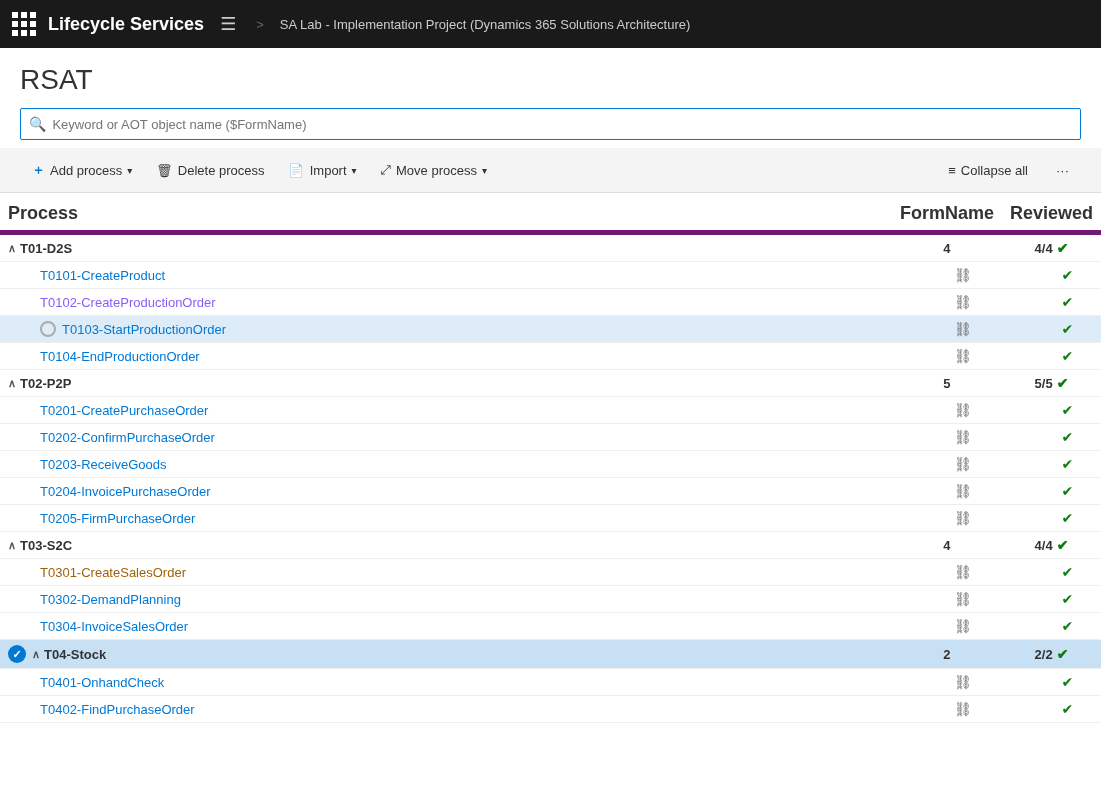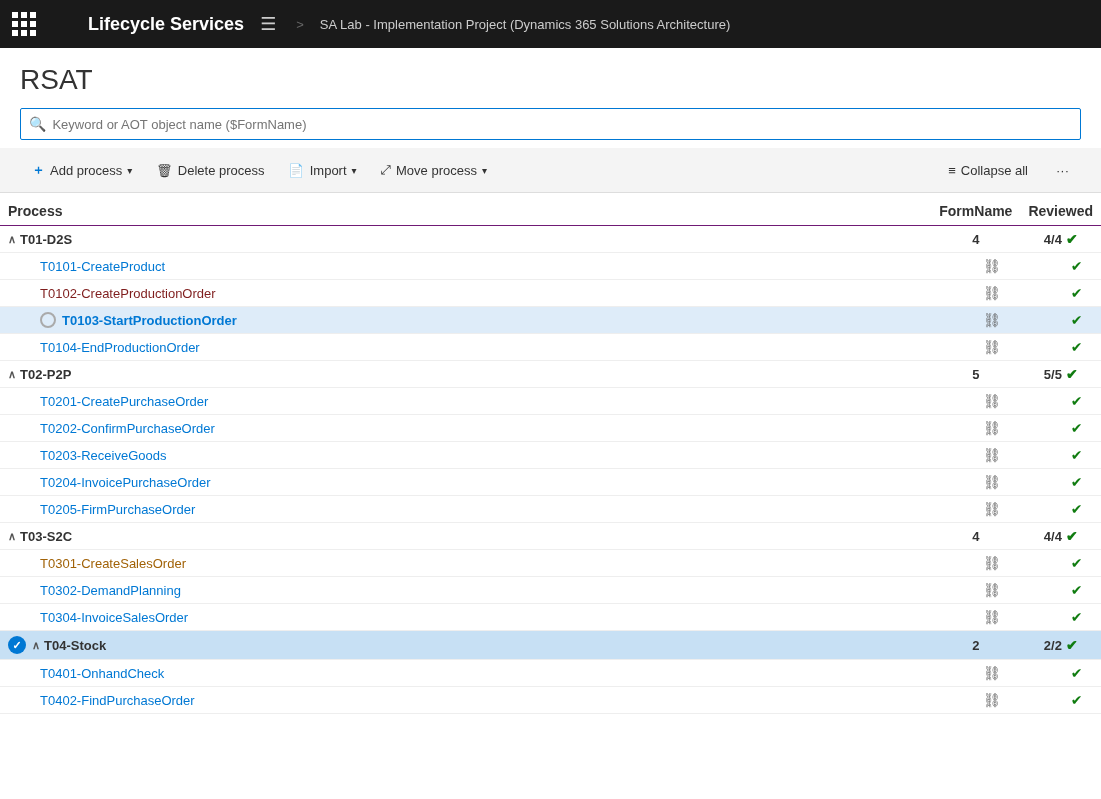"Lifecycle Services" .header-title { margin-left: 40px -> none }
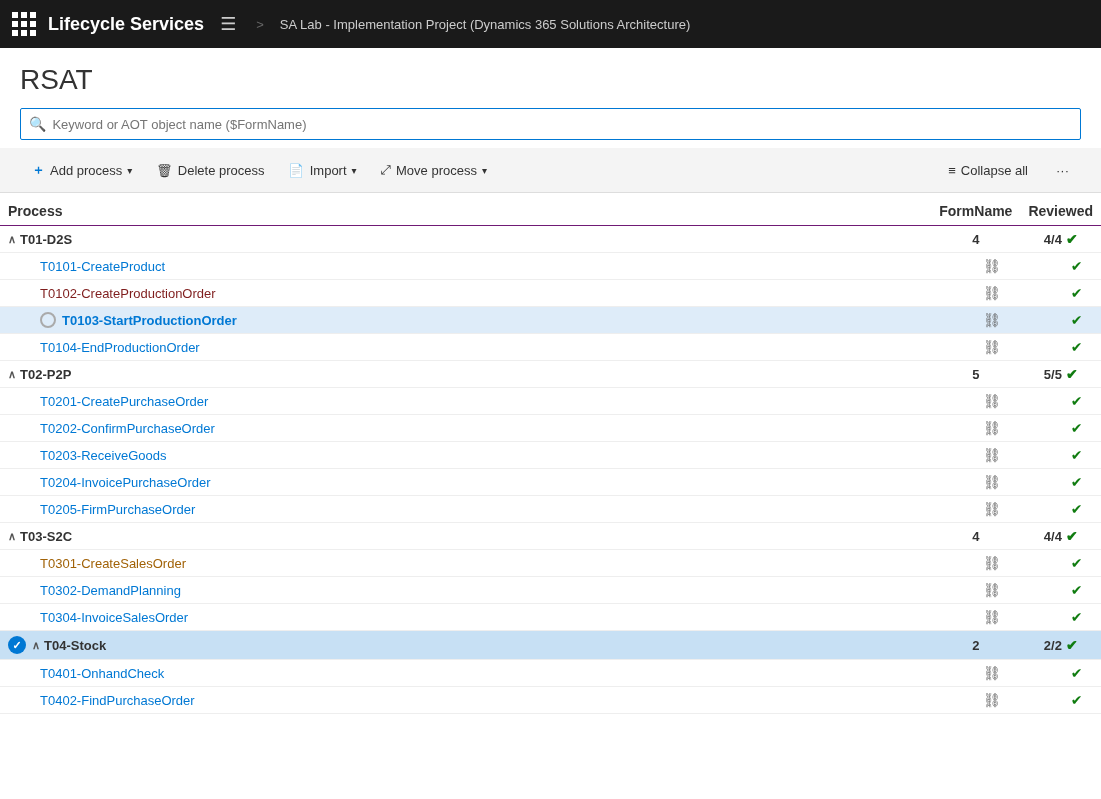"Process" .process-table th { border-bottom: 1px solid #701a75 -> 5px solid #701a75; font-size: 14px -> 18px }
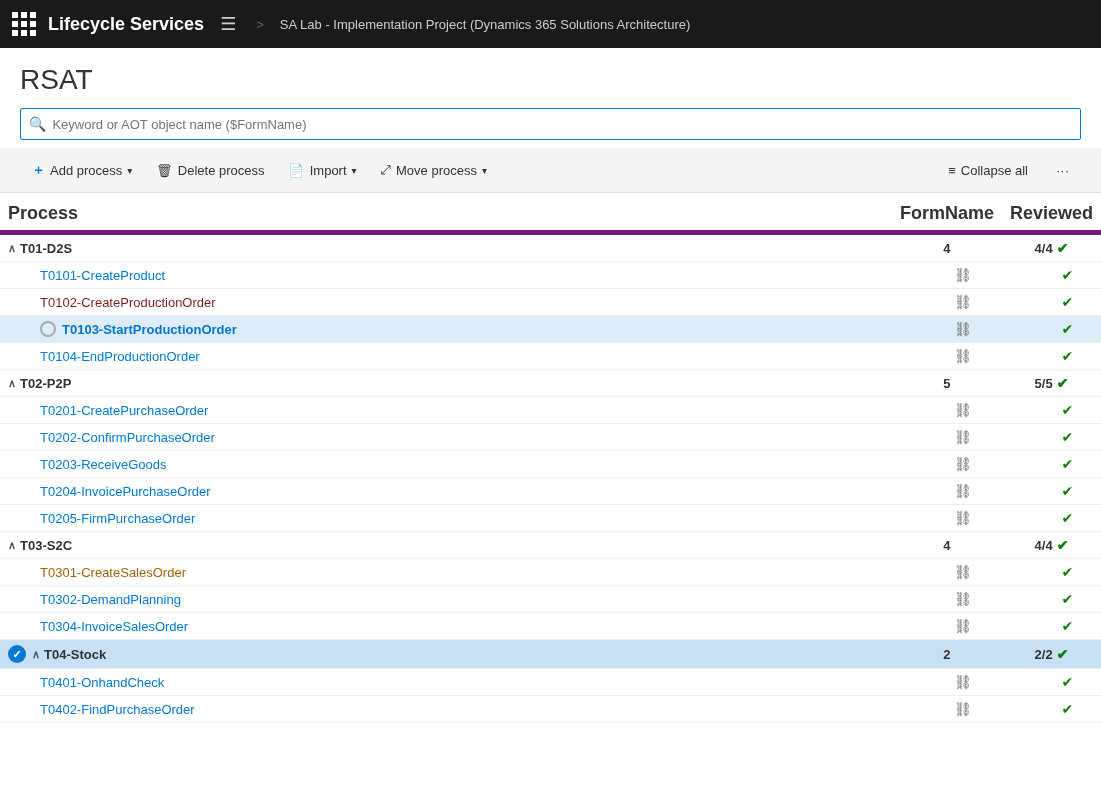"T0102-CreateProductionOrder" span { color: #7f1d1d -> #8b5cf6 }
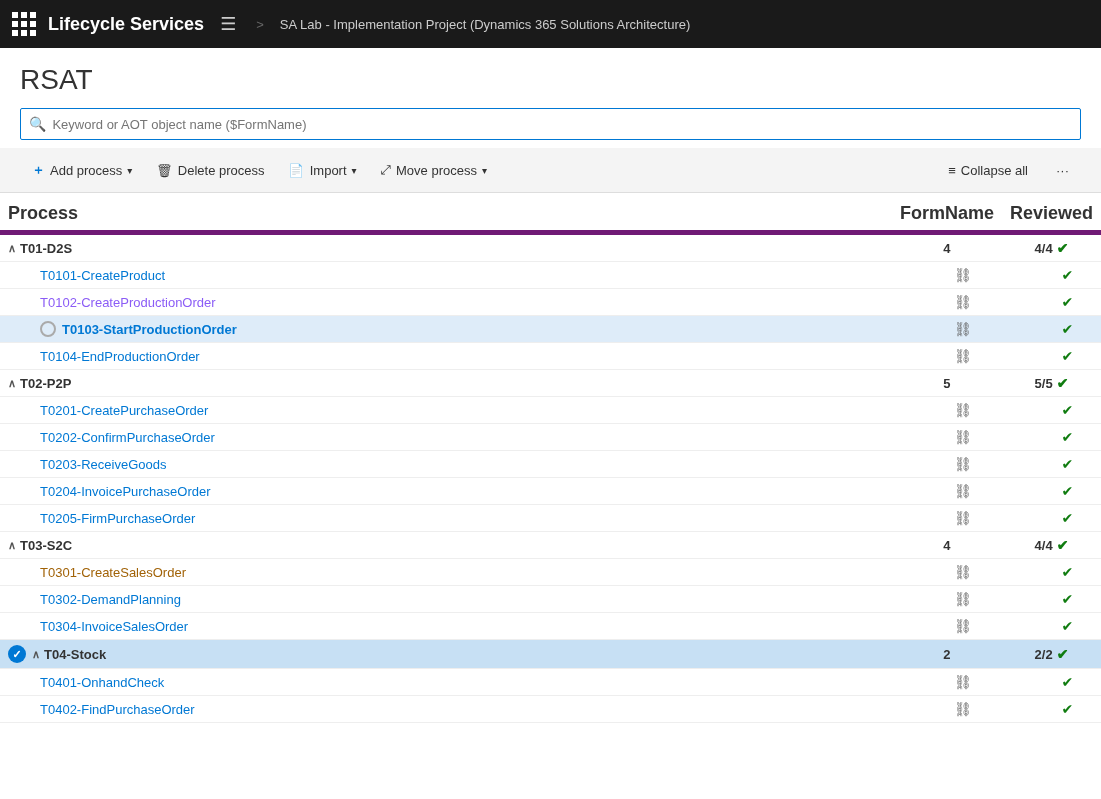"T0103-StartProductionOrder" span { font-weight: bold -> none }
